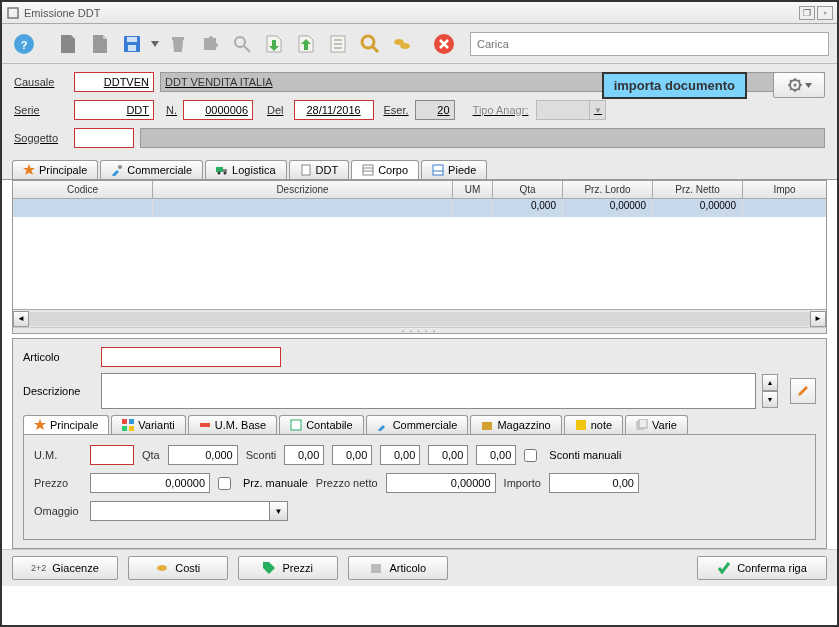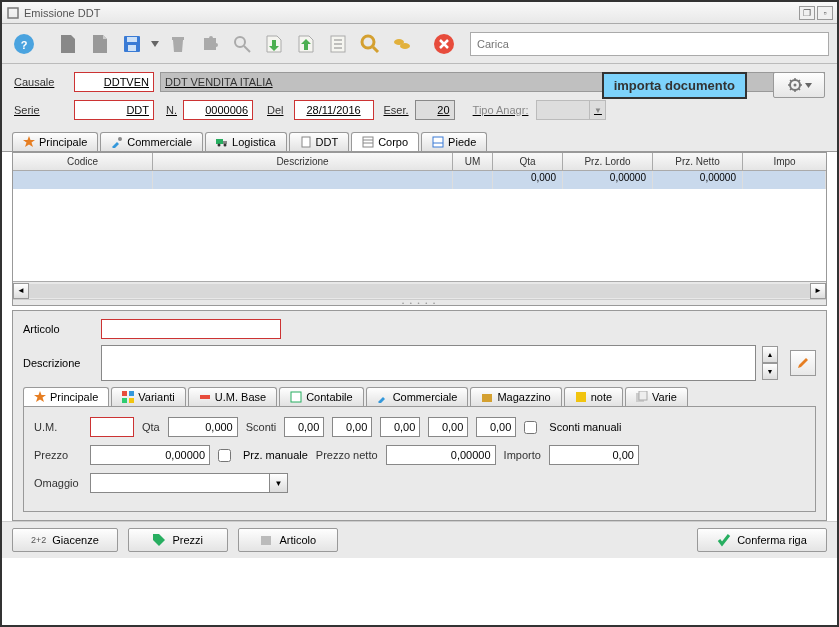"Soggetto" div.hdr-row { html: none -> <div> <span>Soggetto</span> <input> <span></span> <div></div> </div> }
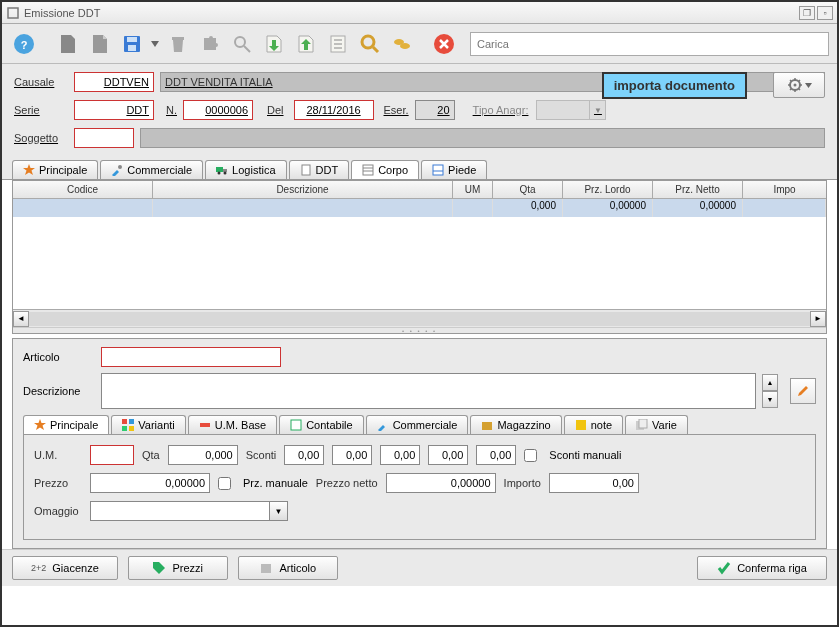"Costi" div.bbtn { html: none -> <div> <svg> <ellipse></ellipse> </svg> <span>Costi</span> </div> }
